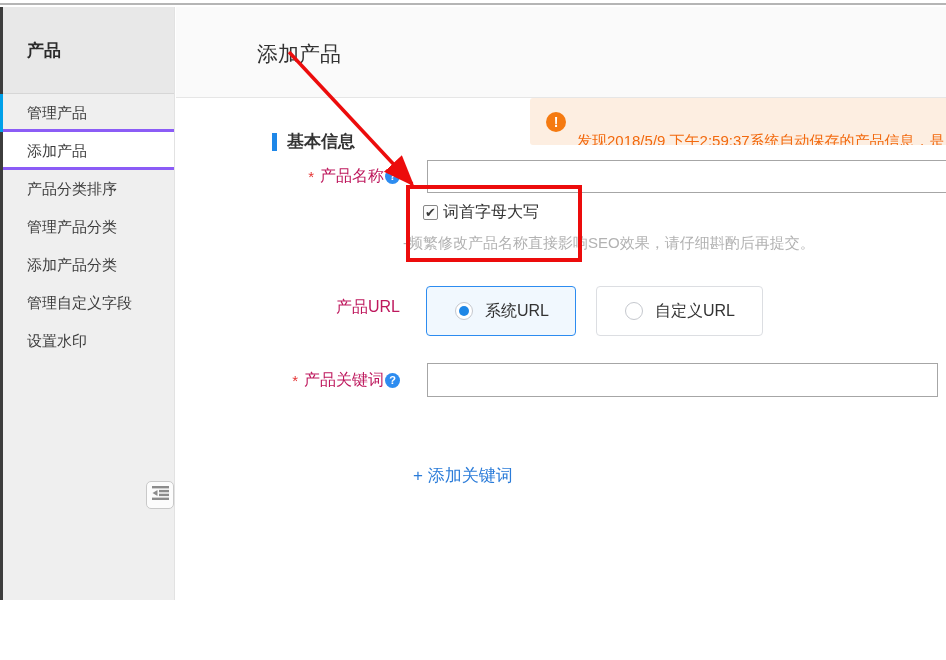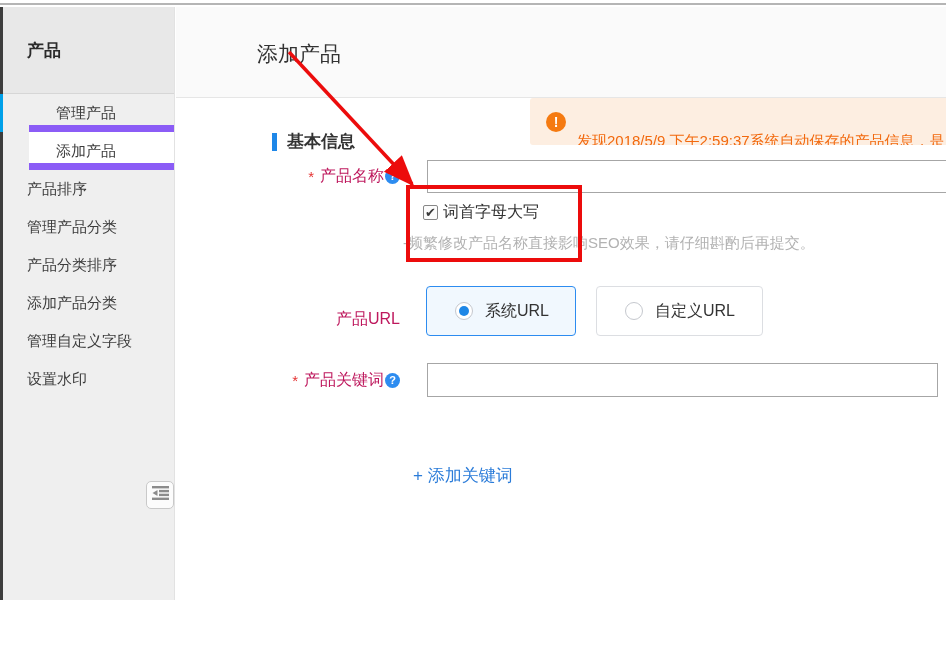"管理产品" .menu-item.bordered { border-bottom: 7px solid #8b5cf6 -> 3px solid #8b5cf6; margin-left: 29px -> none }
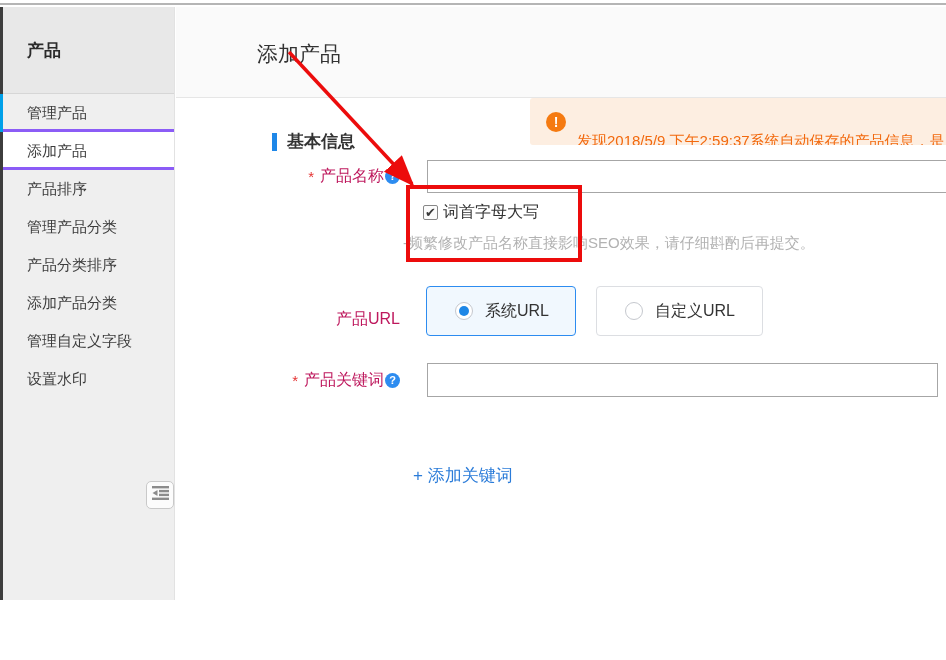"产品排序" div.menu-item { html: <div>产品排序</div> -> none }
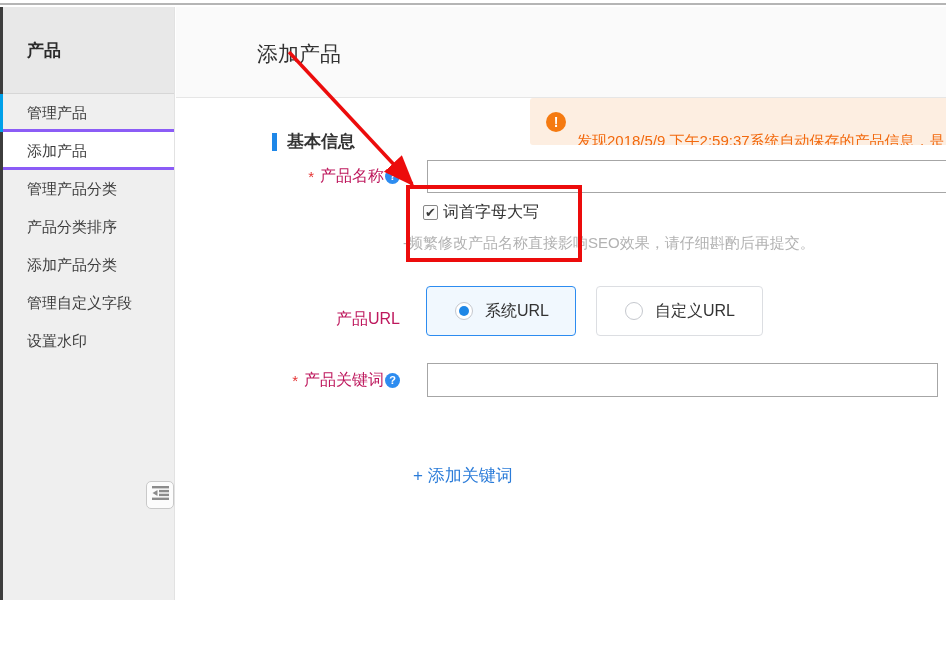"管理产品分类" div.menu-item { order: before "产品分类排序" -> after "产品分类排序" }
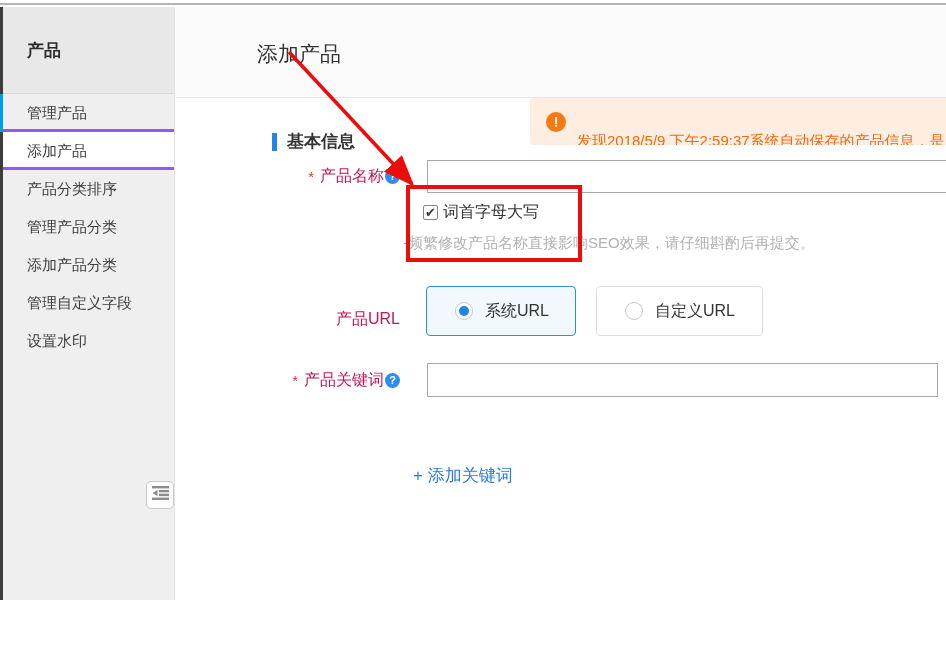"产品URL" .url-label { top: 196px -> 184px }
